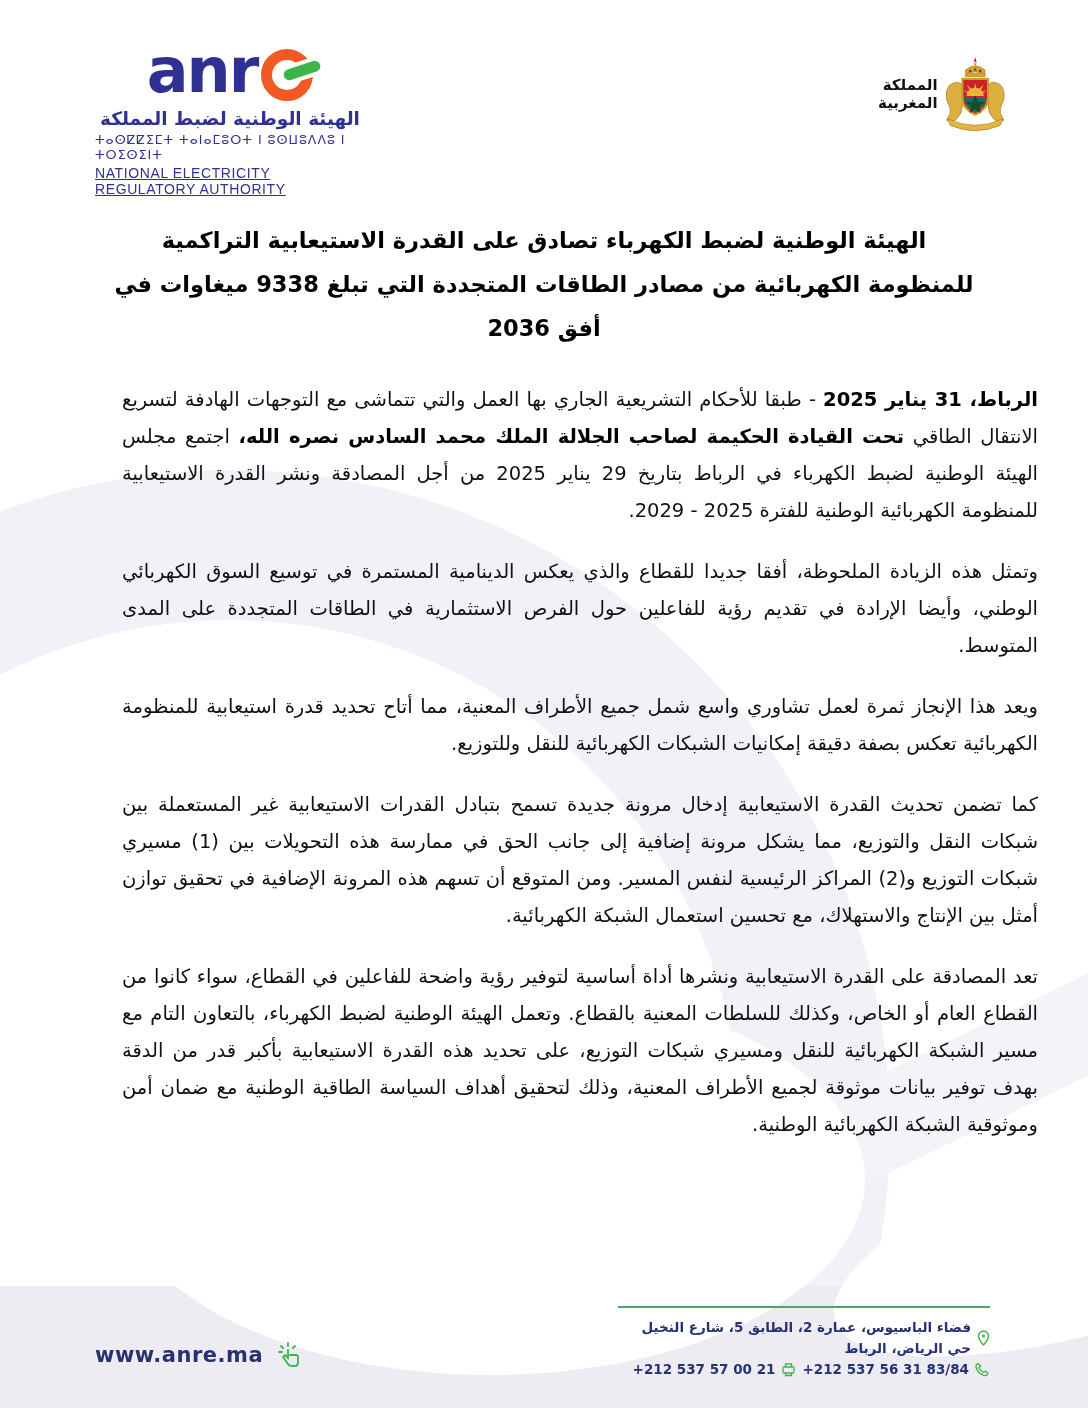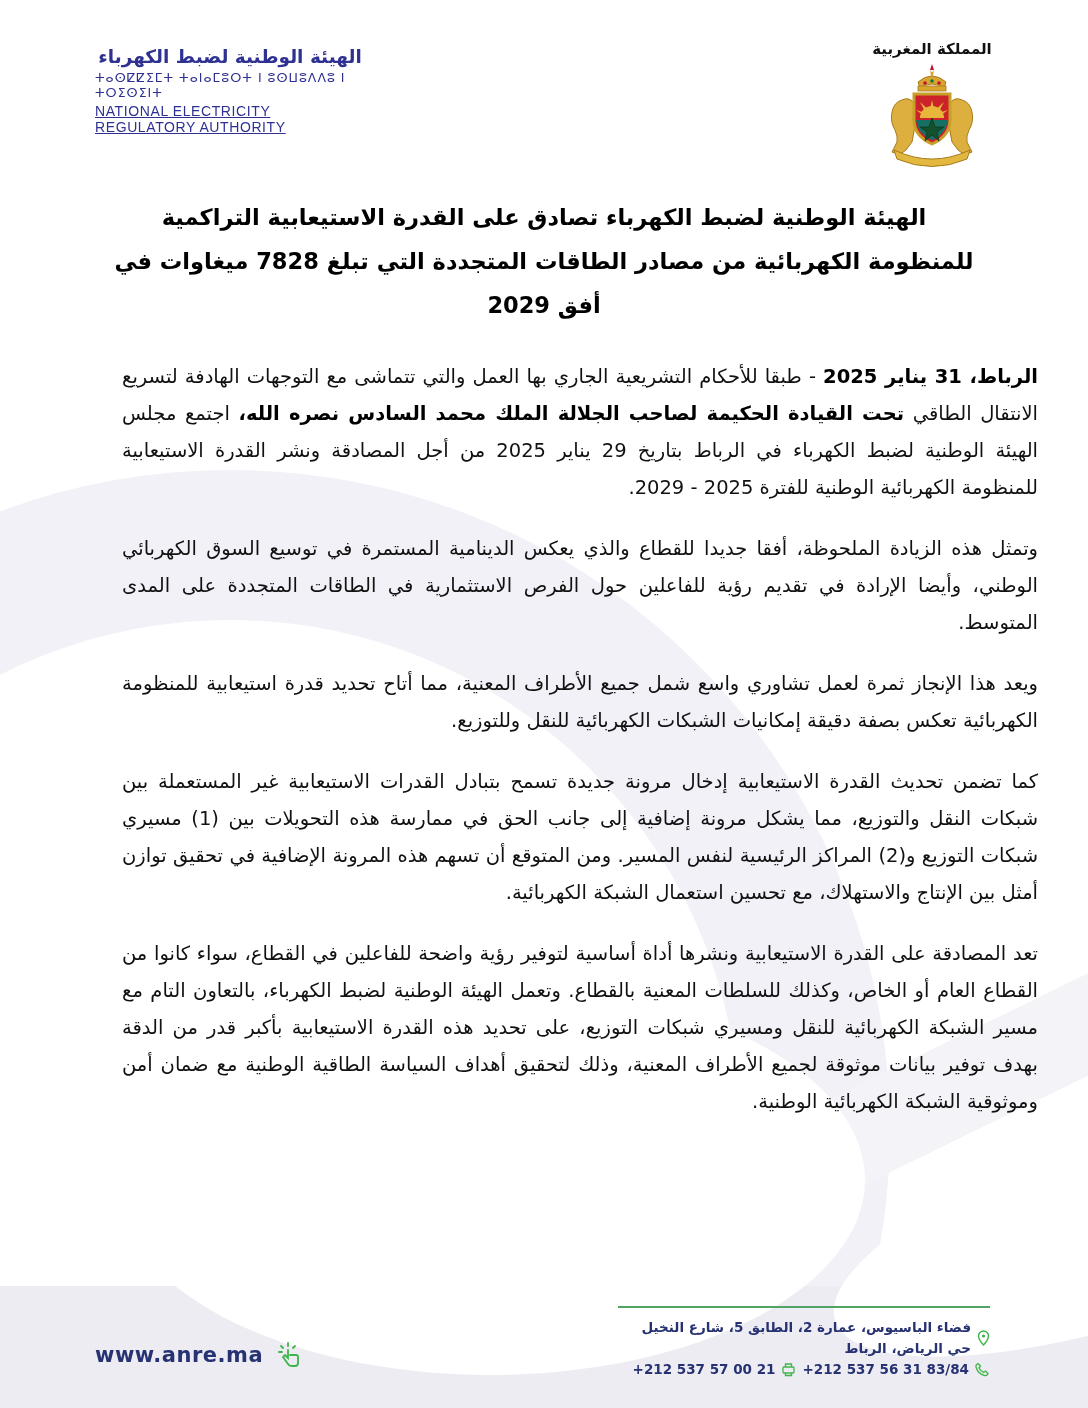"anr" div.wordmark { html: none -> <div> <span>anr</span> <span> <span></span> <span></span> </span> </div> }
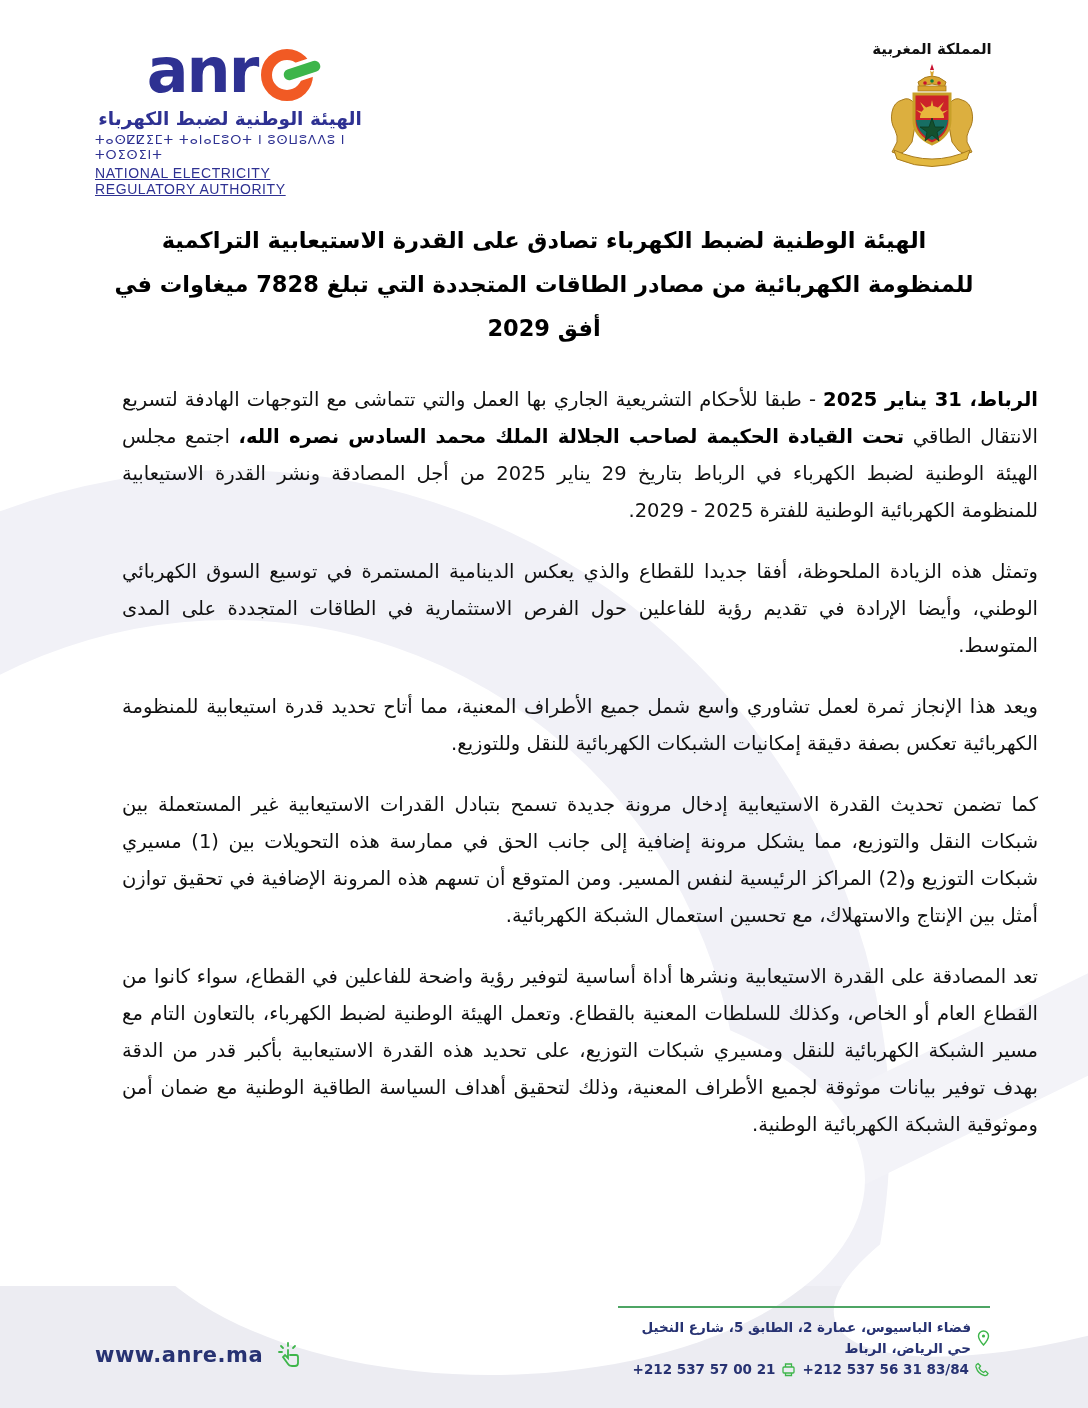"المملكة المغربية" .kingdom-block { flex-direction: column -> none }
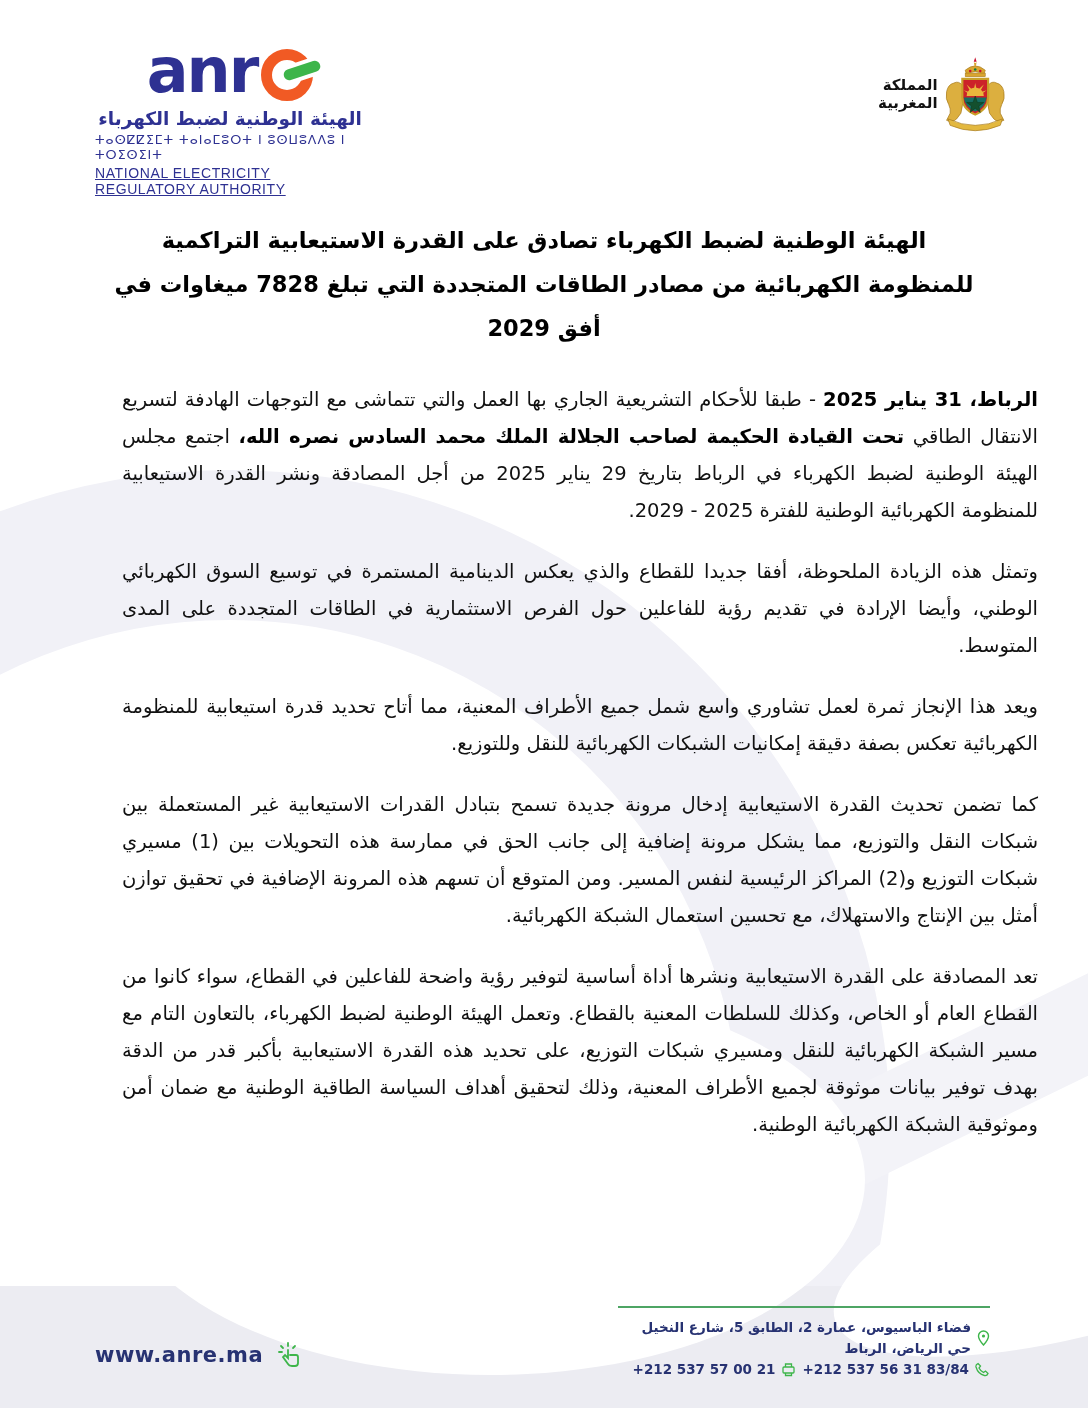"الهيئة الوطنية لضبط الكهرباء" div.logo-ar { text: الكهرباء -> المملكة }
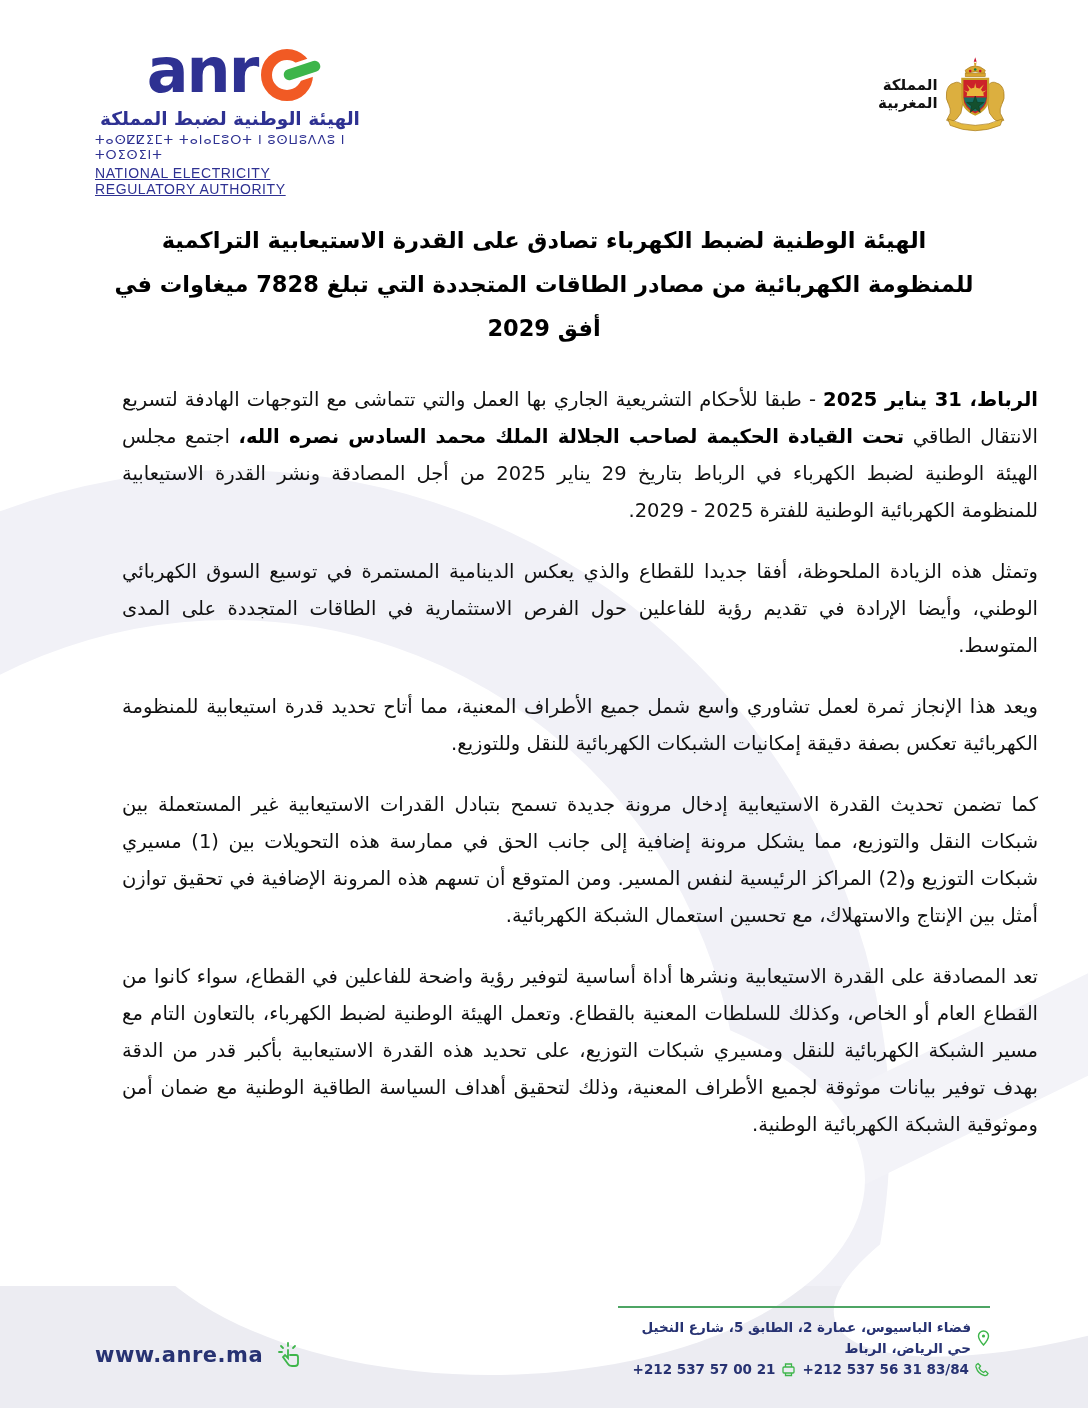"الهيئة الوطنية لضبط الكهرباء تصادق" div.headline { text: 7828 ميغاوات في أفق 2029 -> 9338 ميغاوات في أفق 2036 }
